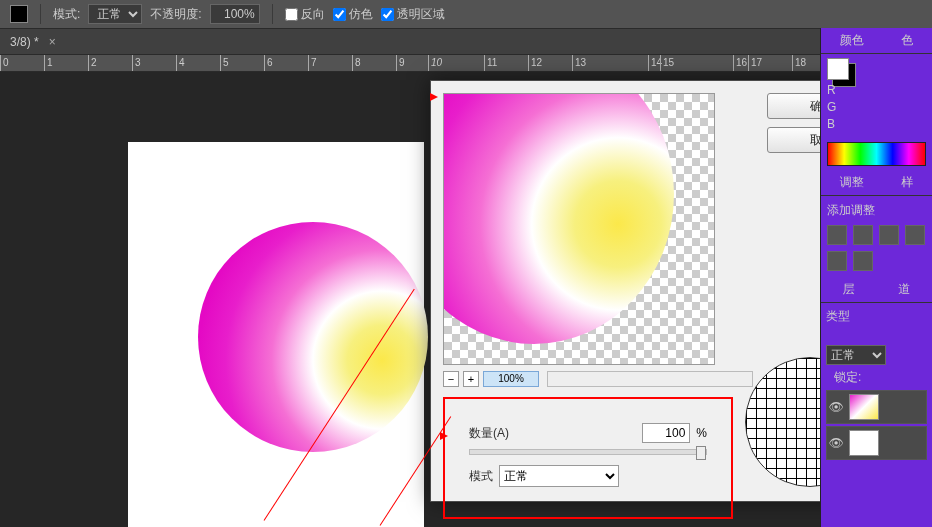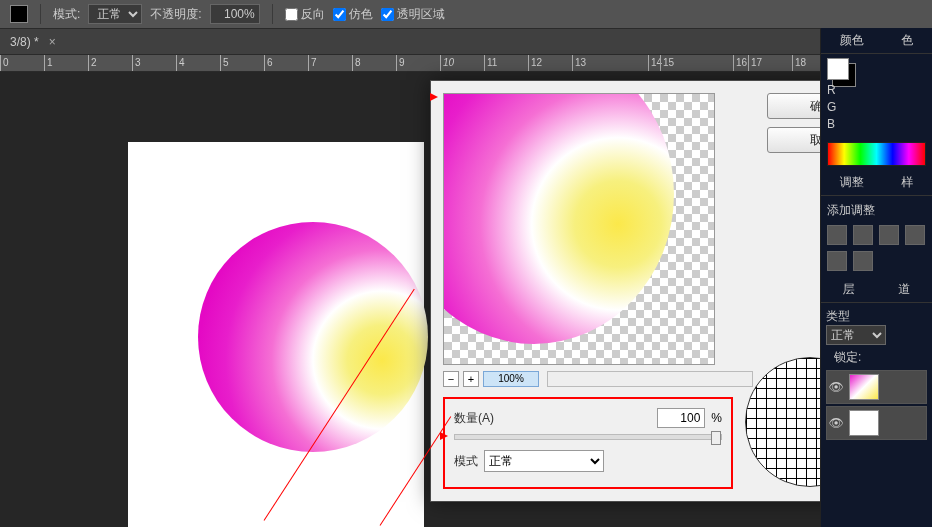"颜色" .right-dock { background: #0f172a -> #6d28d9 }
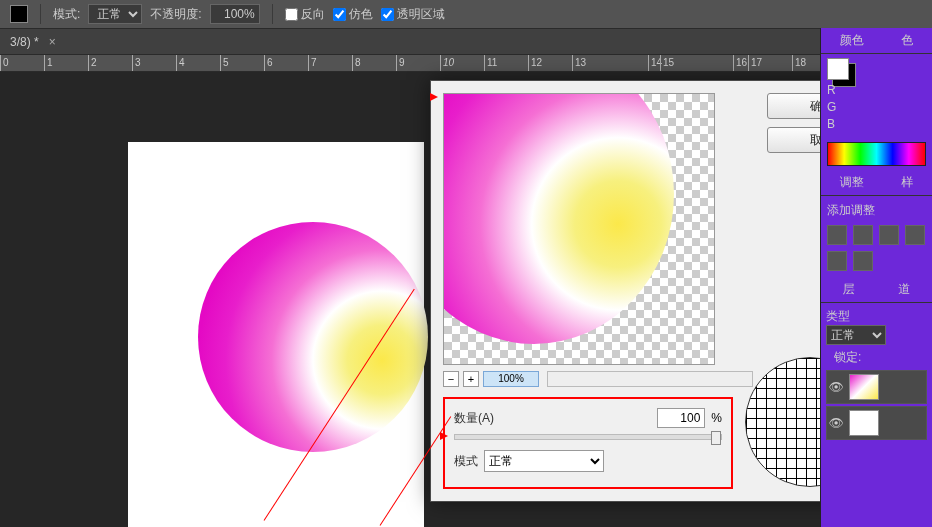"10" div.tick { left: 440px -> 428px }
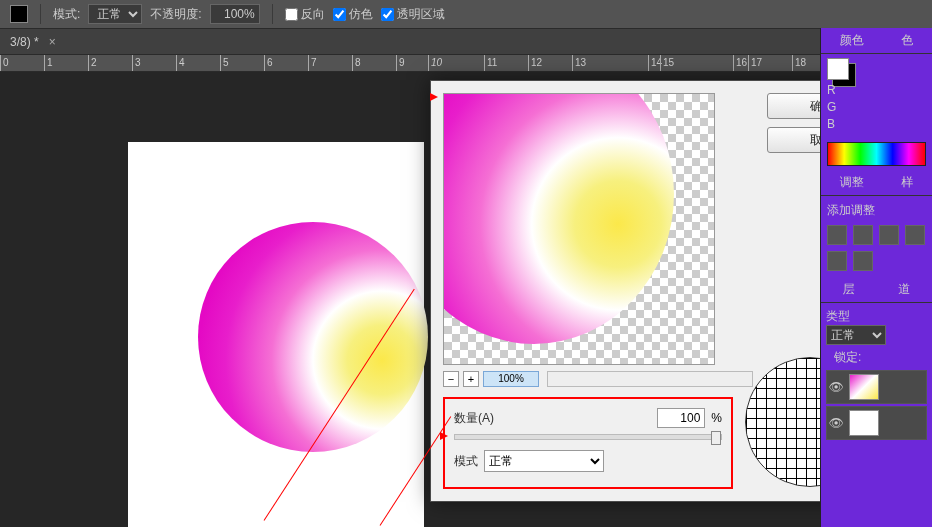"类型" .layers .hdr { margin-bottom: 0 -> 20px }
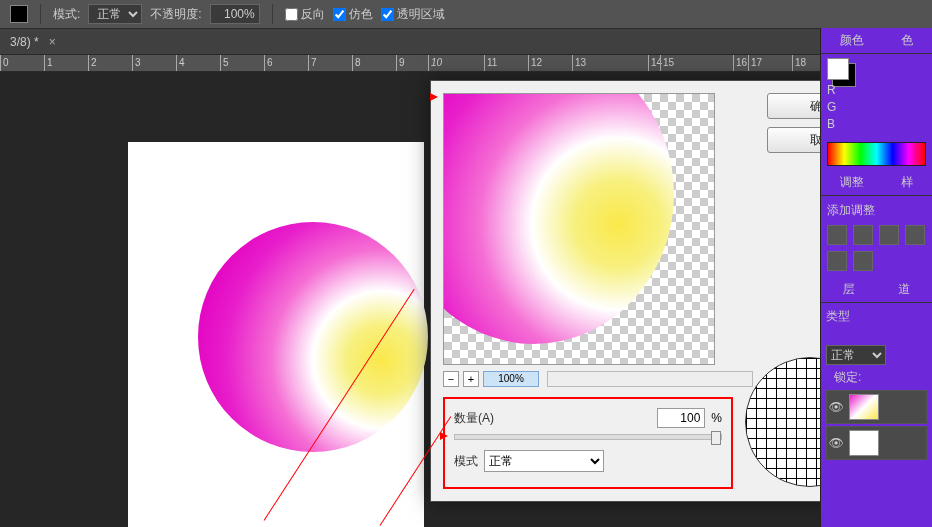"数量(A)" .controls-box { padding: 9px -> 24px }
